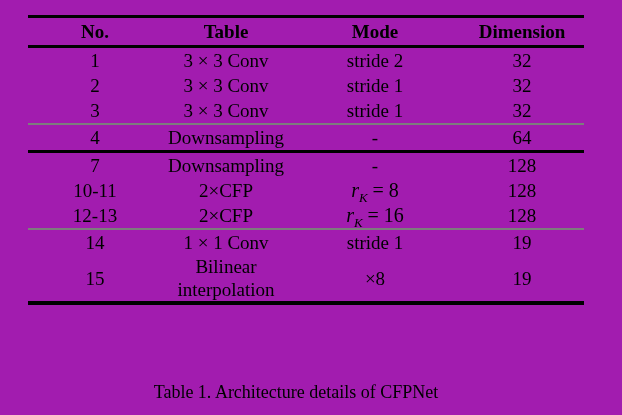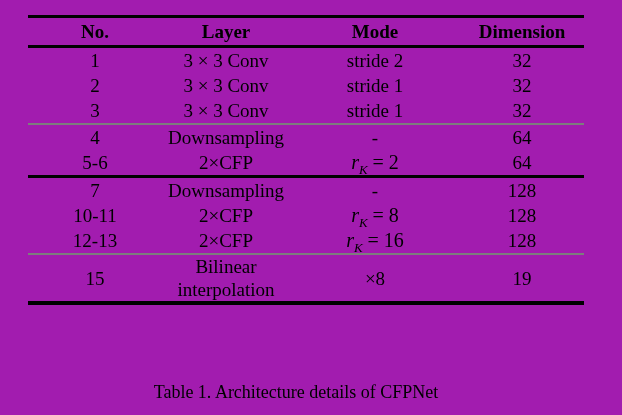"Layer" th { text: Layer -> Table }
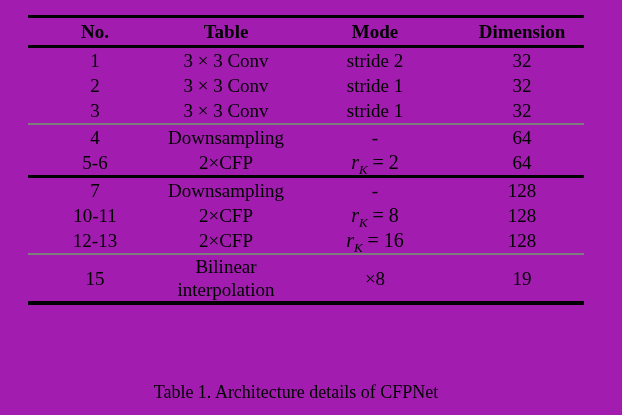"5-6" tr { html: <tr> <td>5-6</td> <td>2×CFP</td> <td><span><span>r</span><sub>K</sub> = 2</span></td> <td>64</td> </tr> -> none }
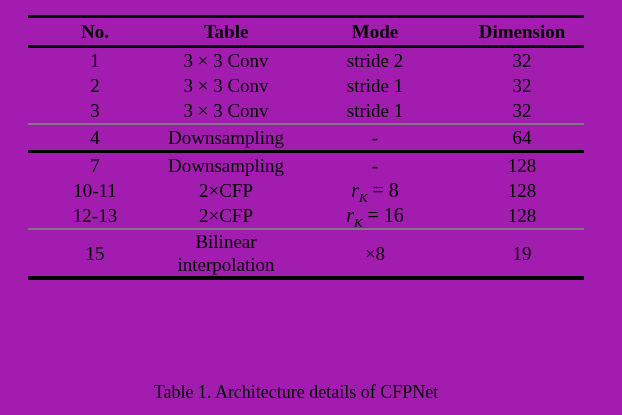"14" tr { html: none -> <tr> <td>14</td> <td>1 × 1 Conv</td> <td>stride 1</td> <td>19</td> </tr> }
